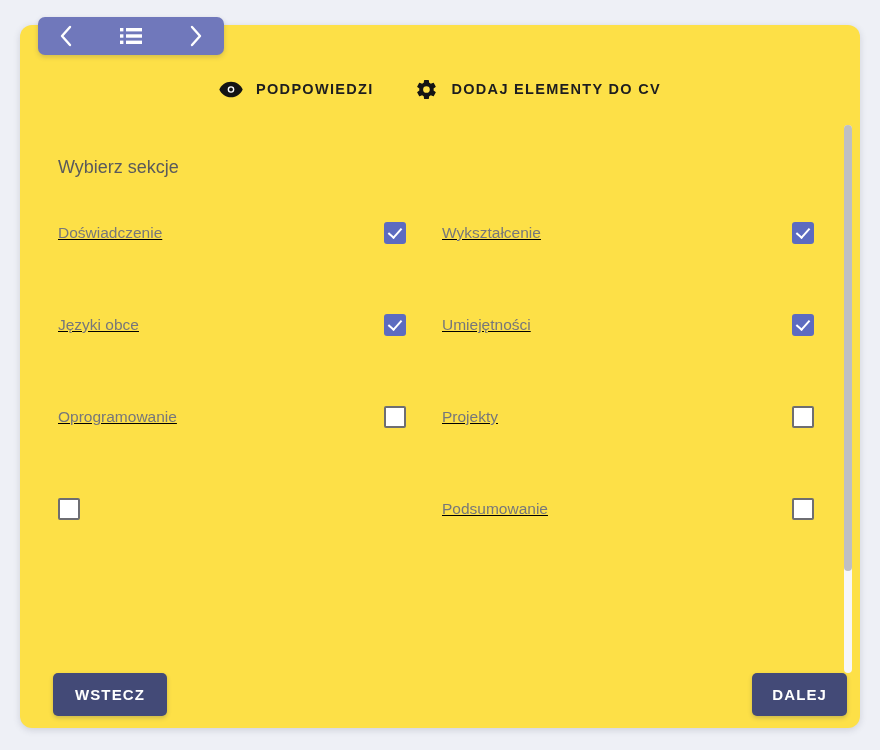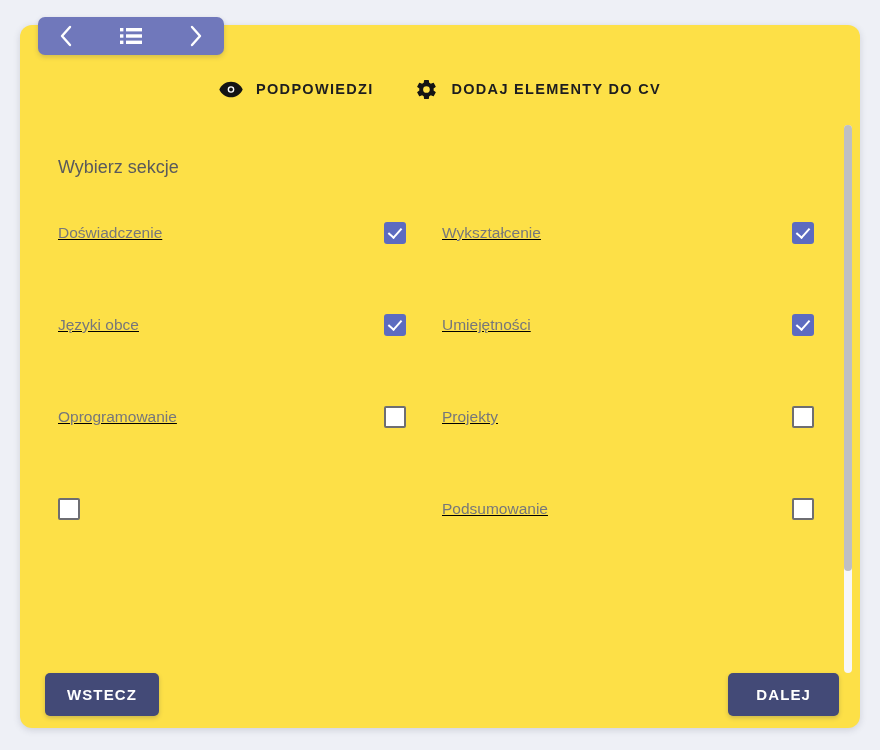"WSTECZ" .footer { left: 7px -> 15px }
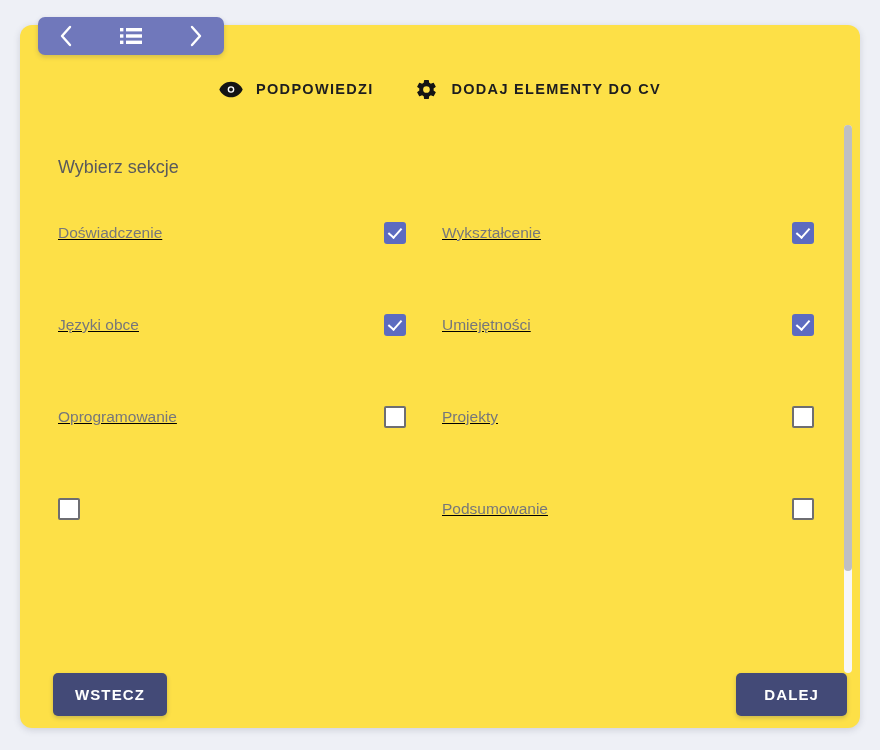"DALEJ" .btn-next { padding: 0 28px -> 0 20px }
